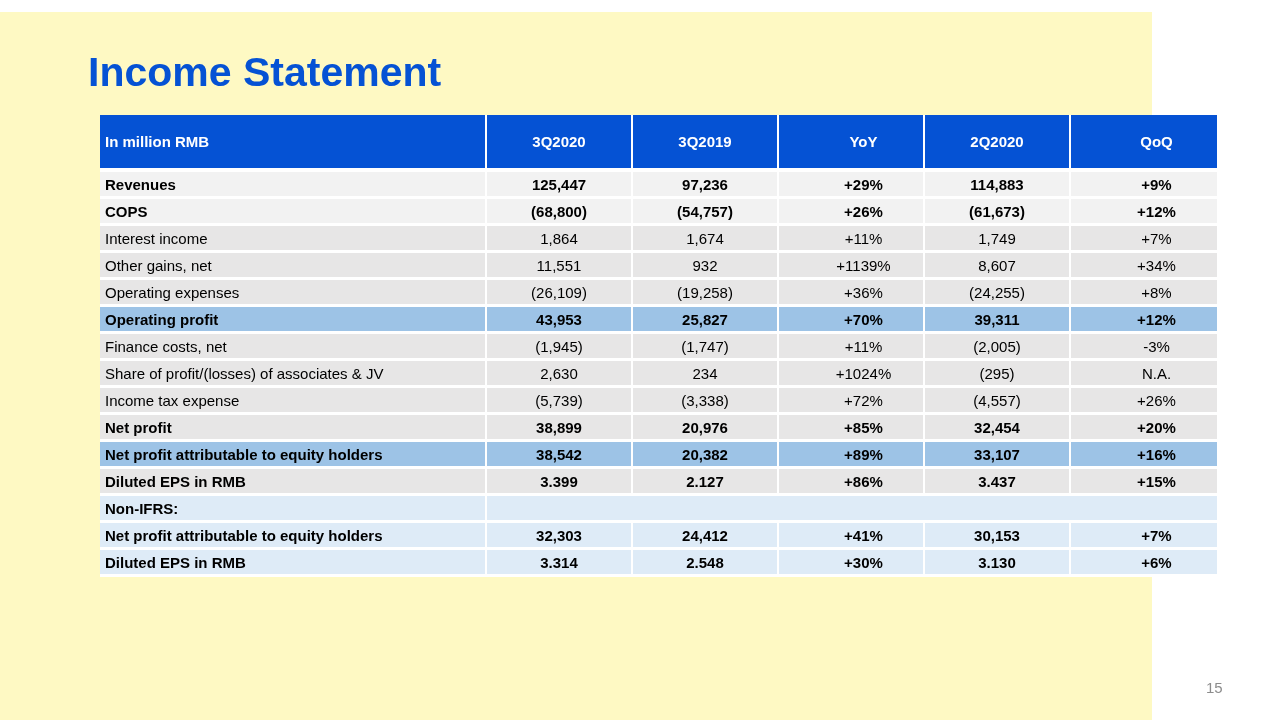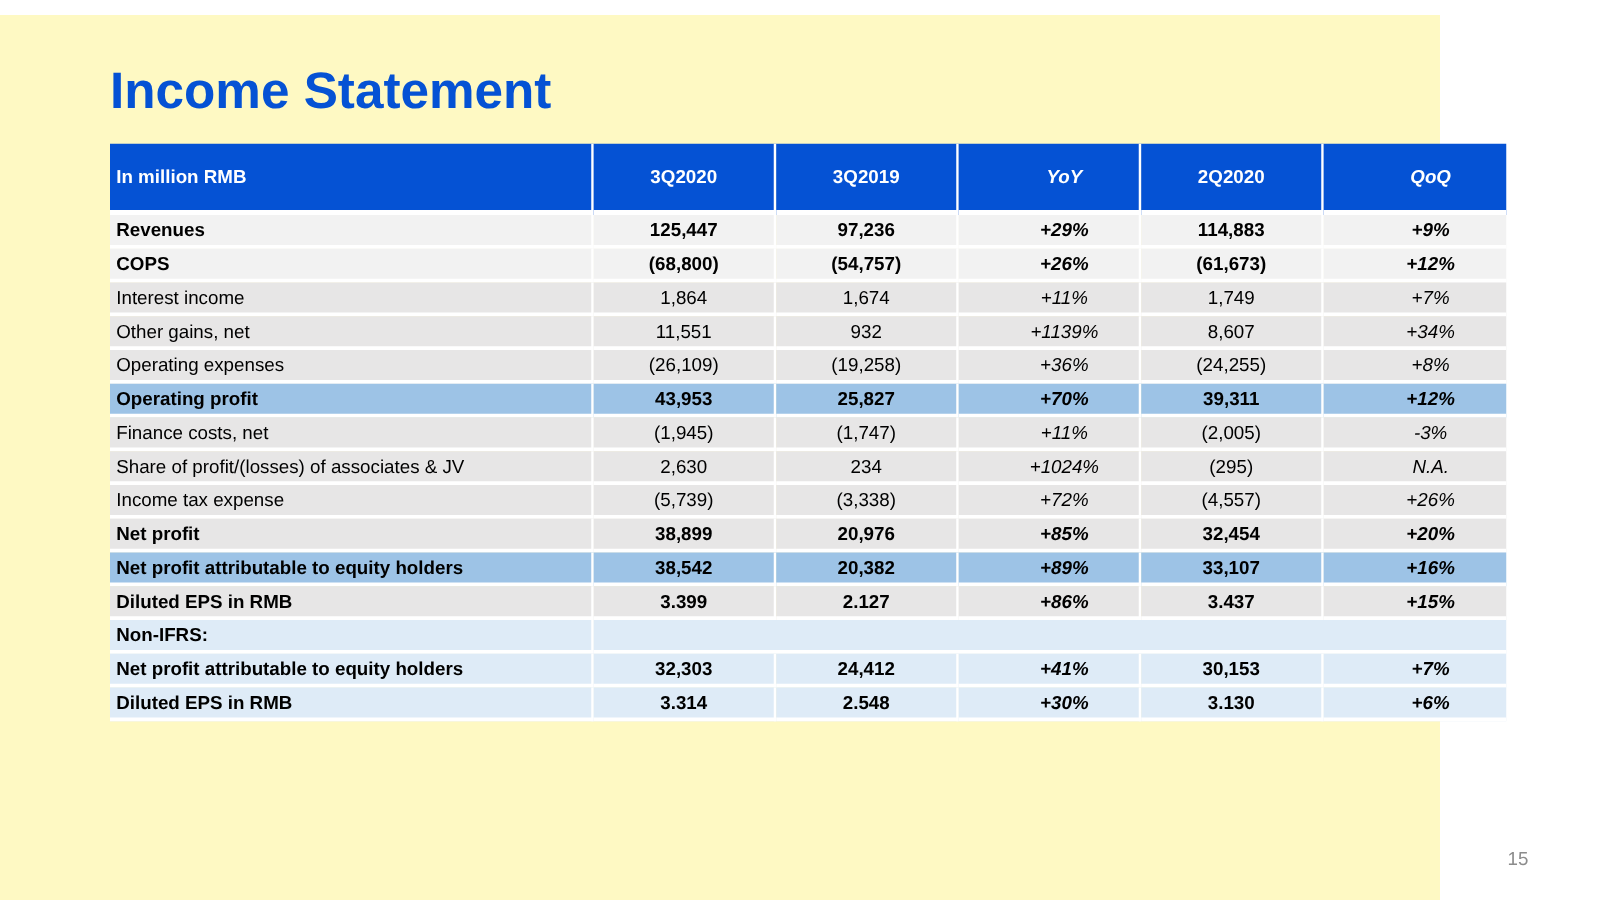"In million RMB" table.income-table { left: 88px -> 100px }
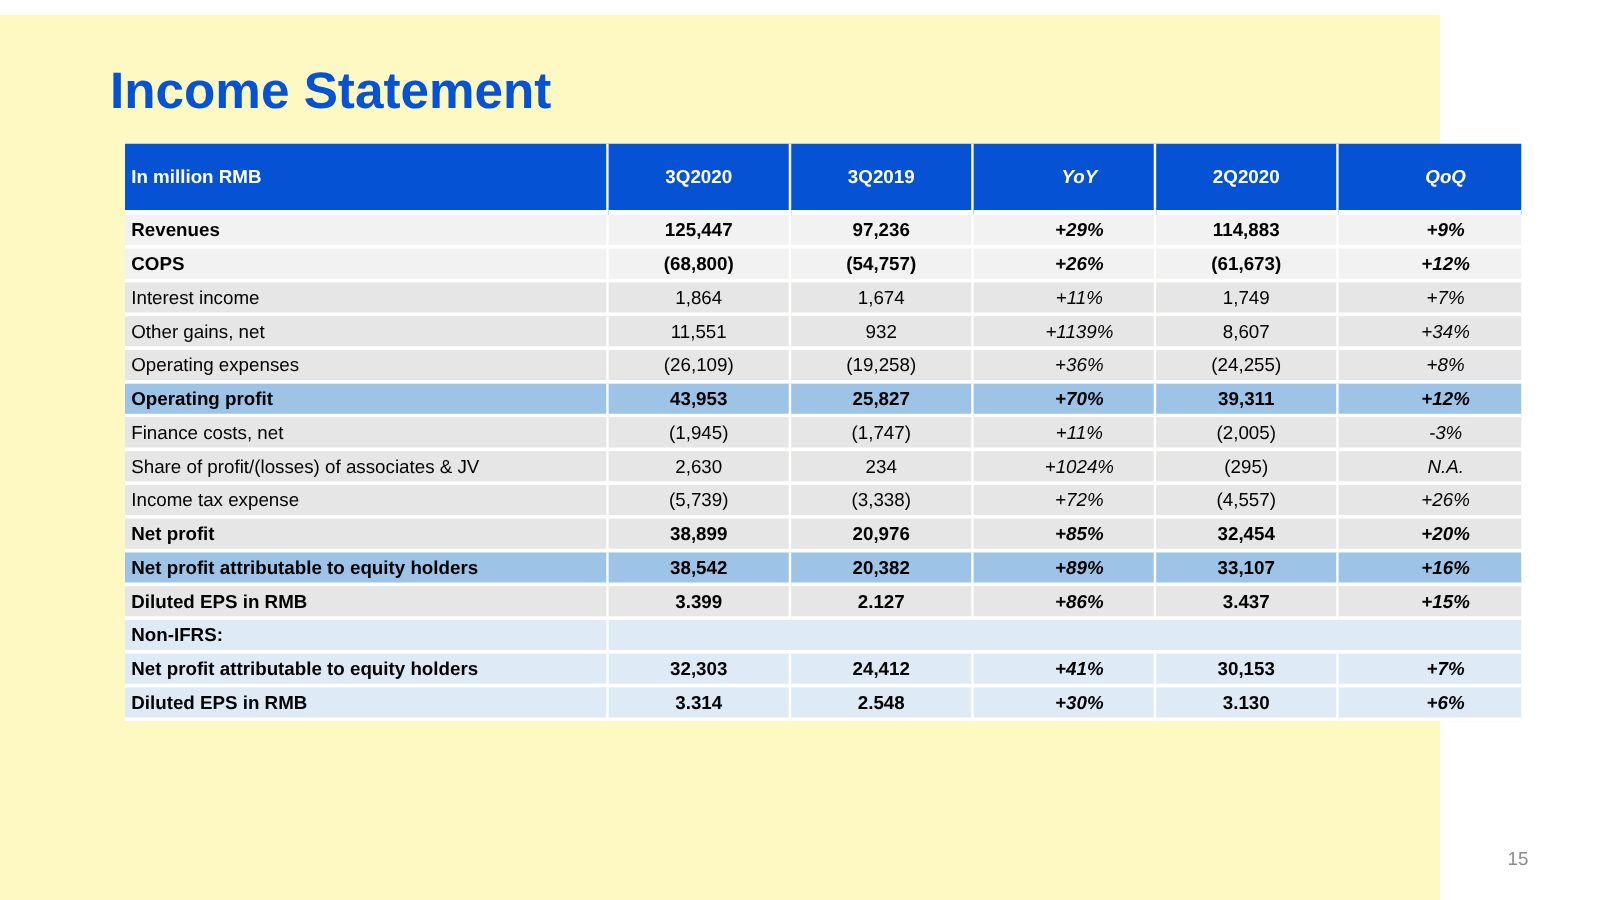"YoY" .italic { font-style: italic -> none }
